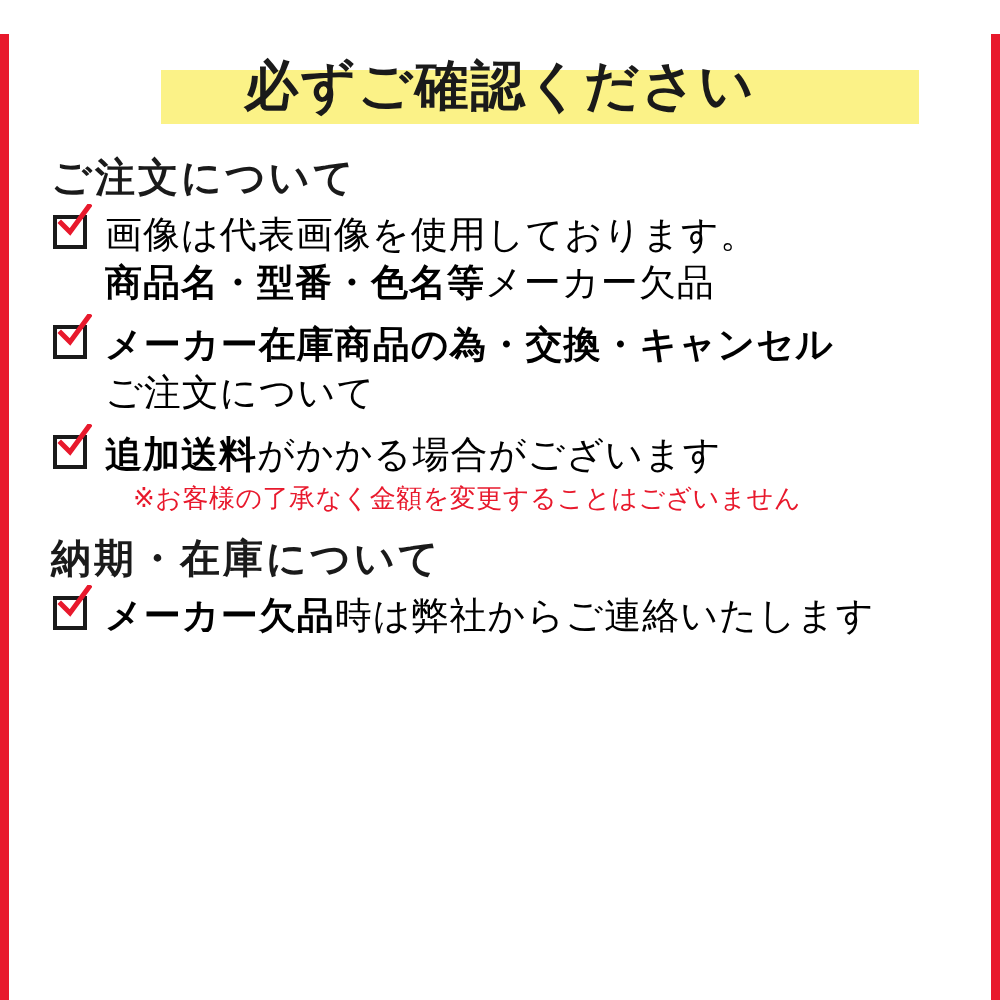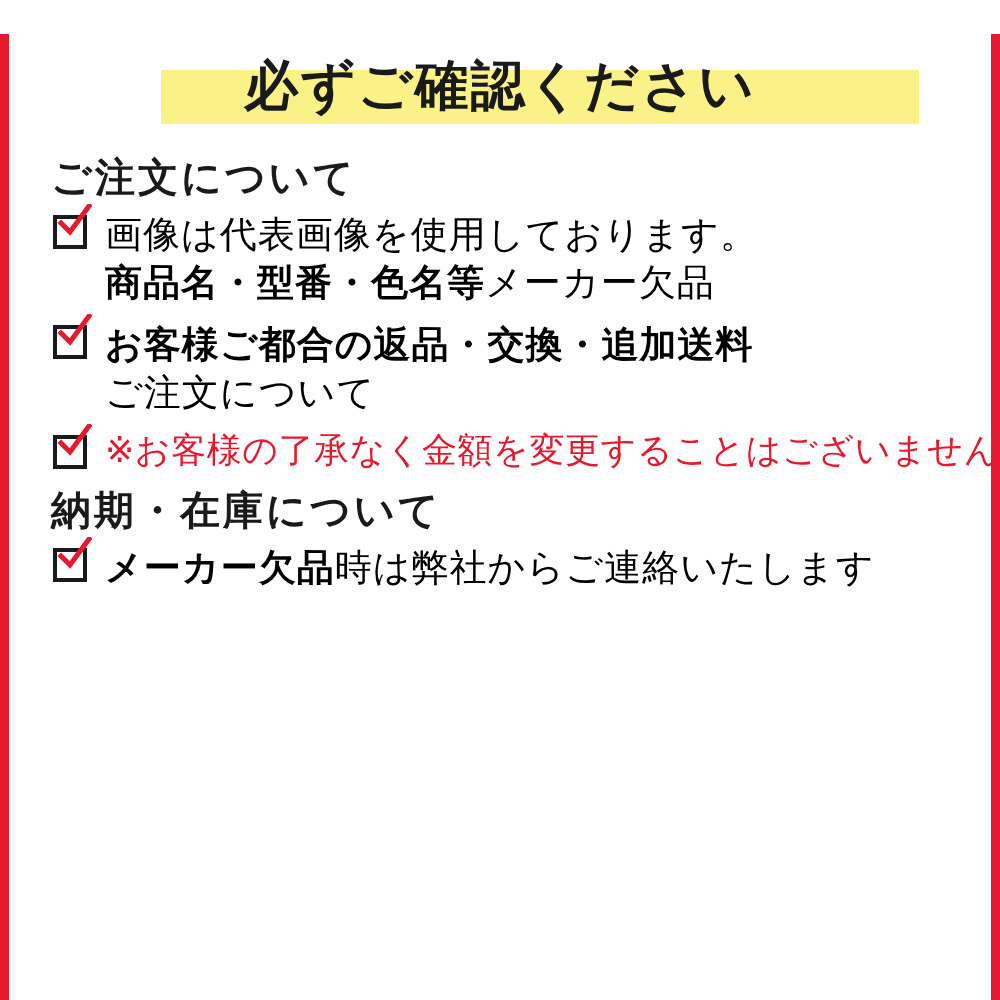"お客様ご都合の返品・交換・追加送料" span.red { text: お客様ご都合の返品・交換・追加送料 -> メーカー在庫商品の為・交換・キャンセル }
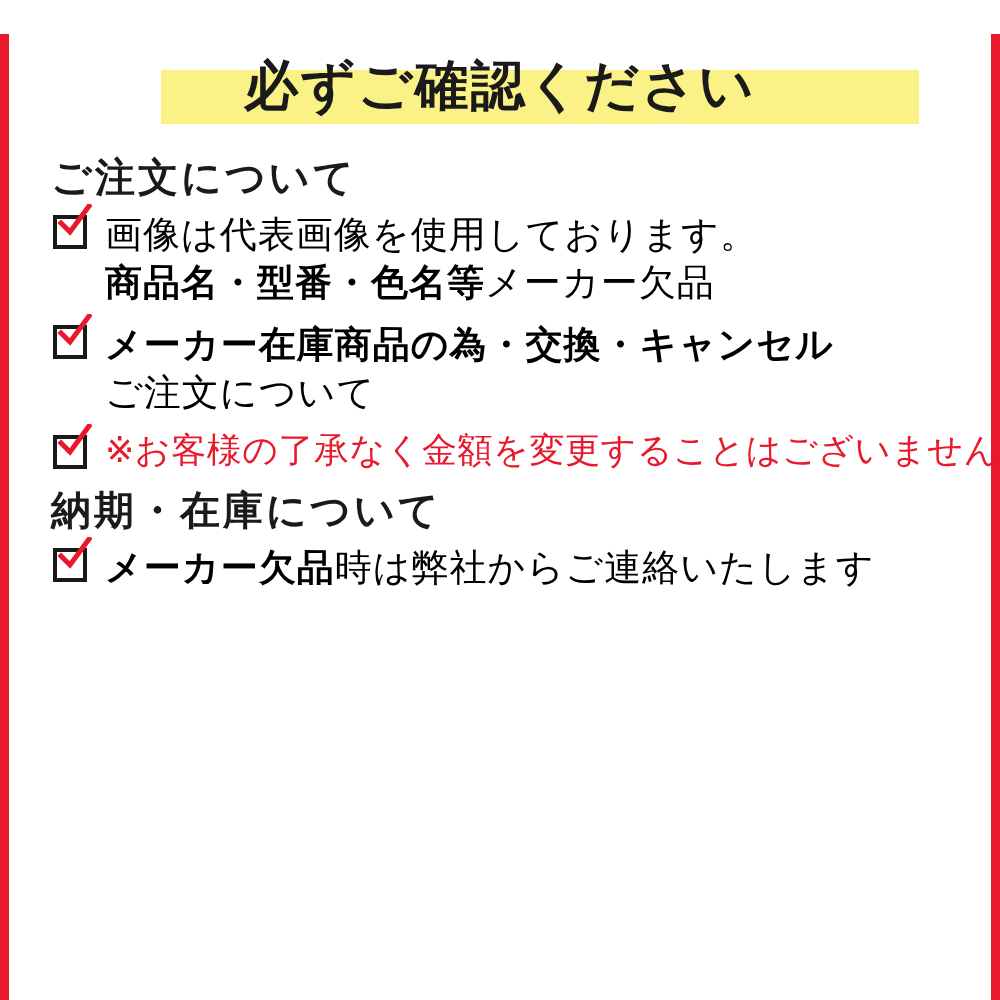"追加送料がかかる場合がございます" div.line { html: none -> <div><span>追加送料</span><span>がかかる場合がございます</span></div> }
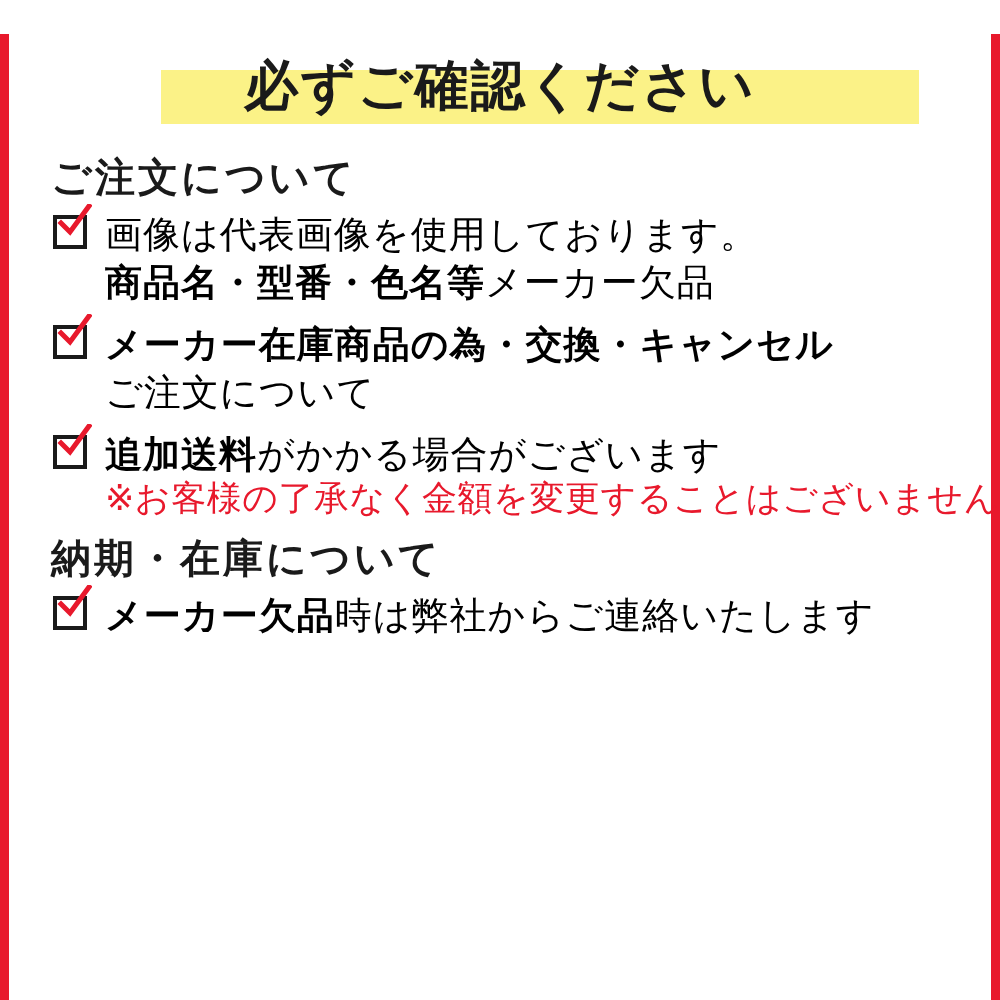"※お客様の了承なく金額を変更することはございません" .line.small { font-size: 35px -> 26px; margin-left: none -> 28px }
